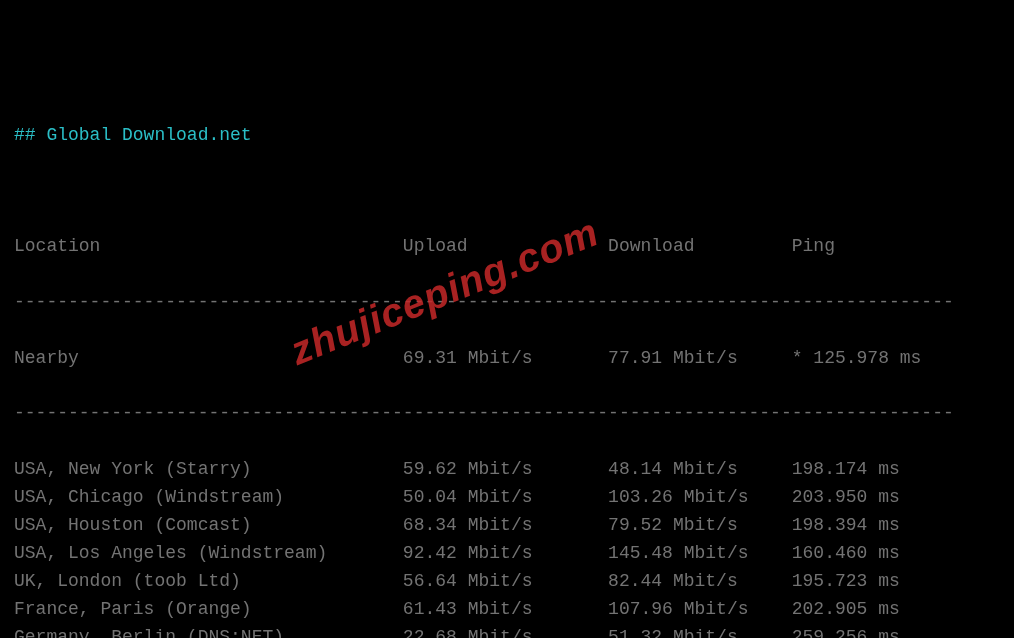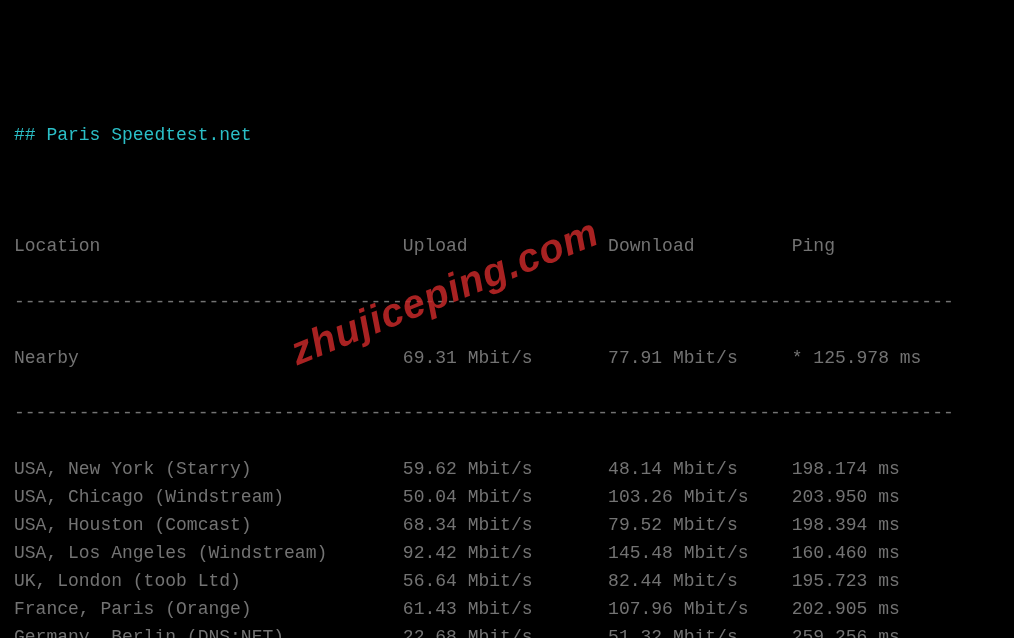"## Paris Speedtest.net" div.title { text: Paris Speedtest.net -> Global Download.net }
